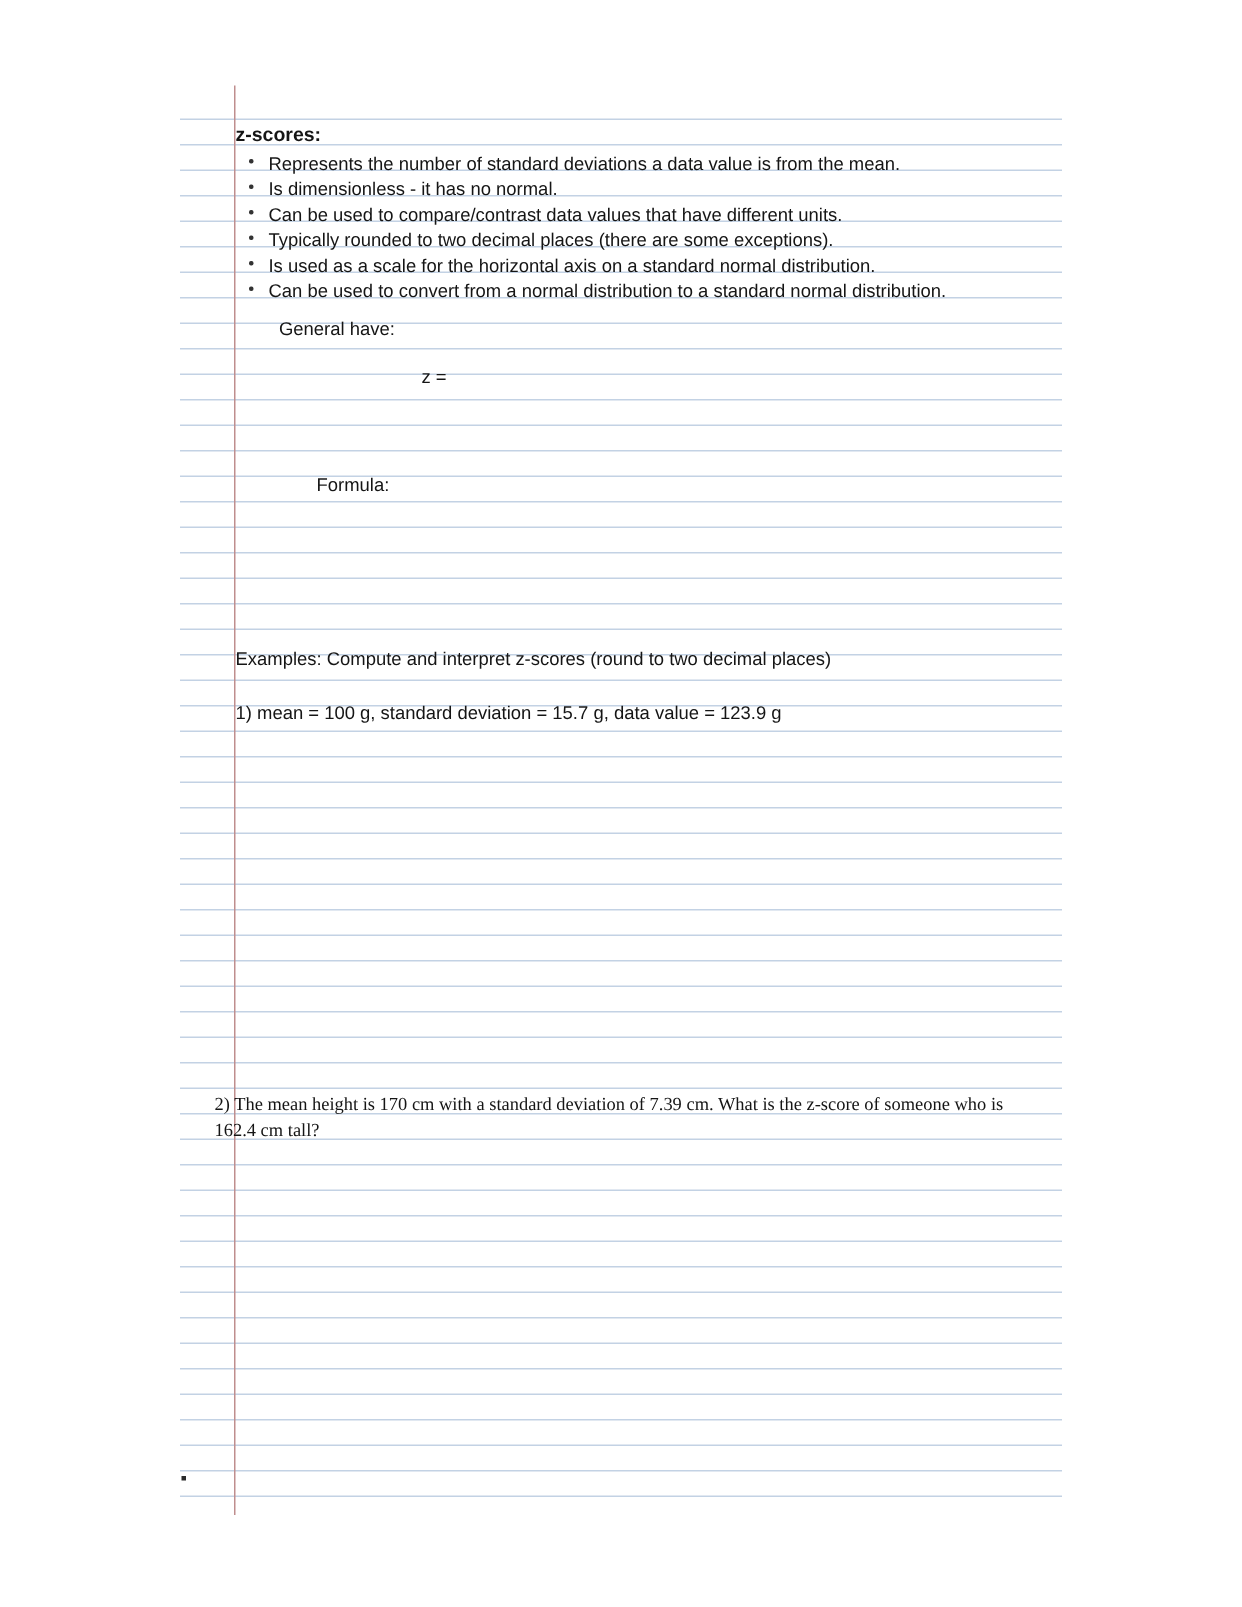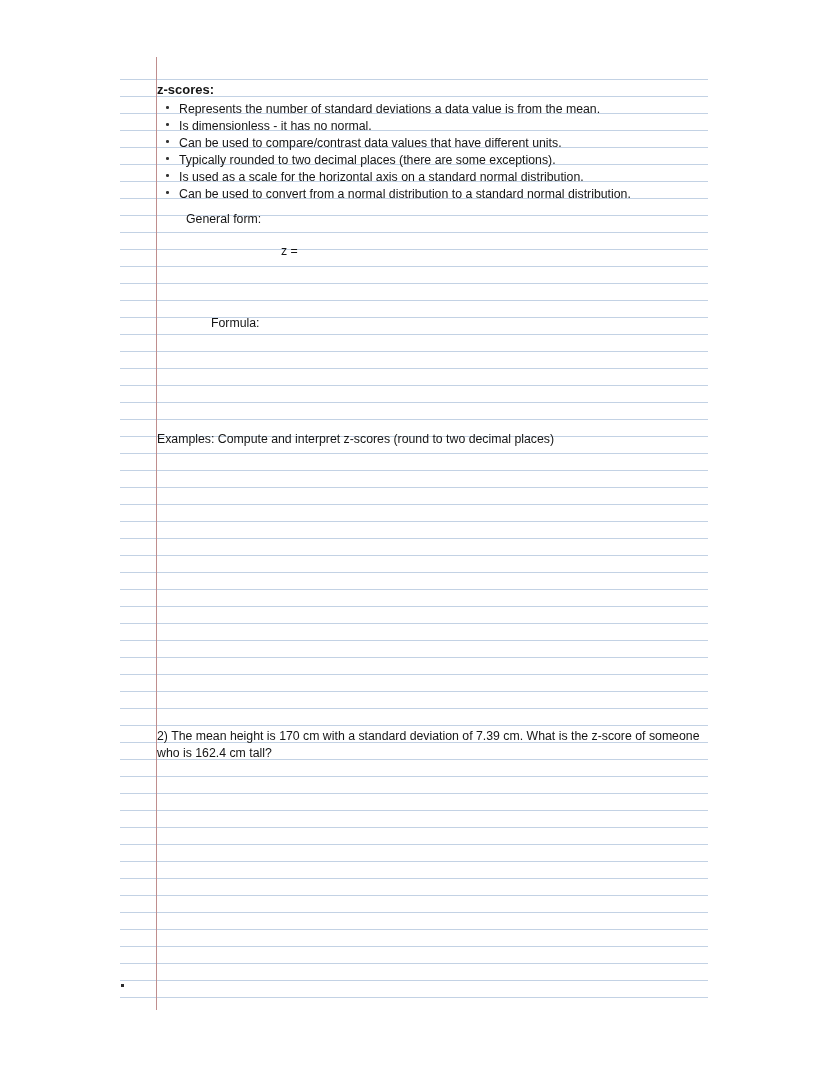"General form:" div.txt { text: form -> have }
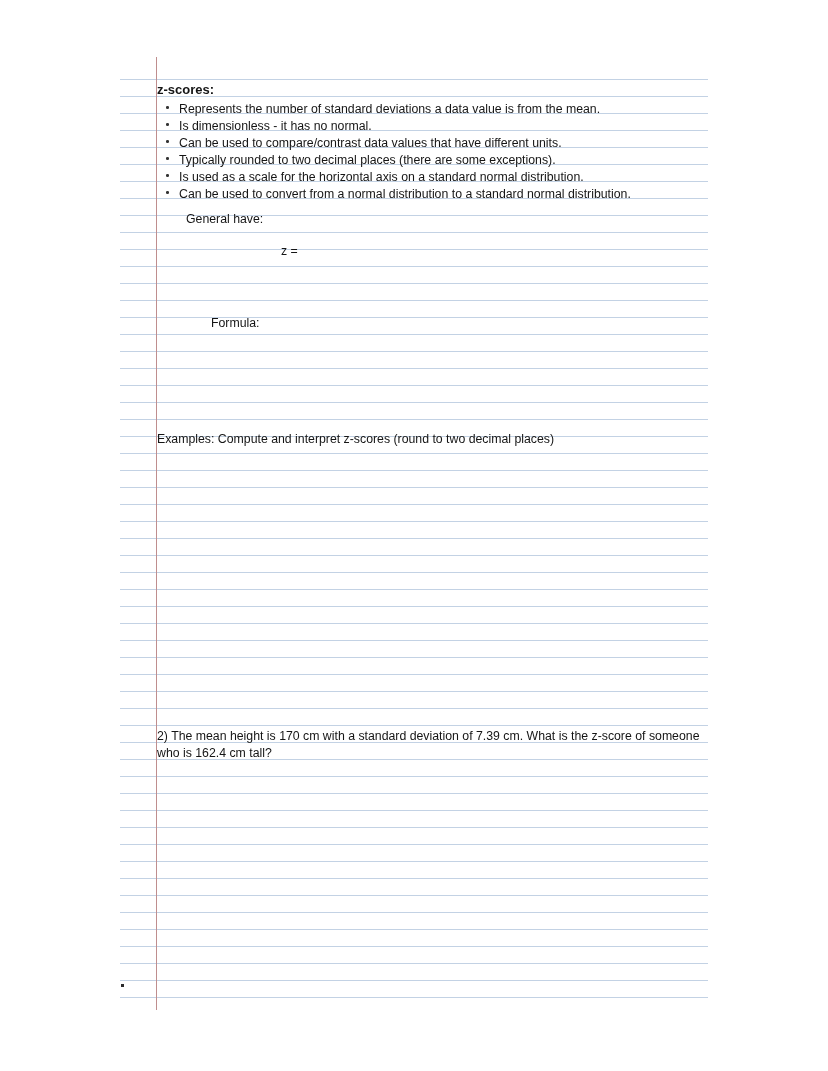"1) mean = 100 g," div.txt { html: none -> <div>1) mean = 100 g, standard deviation = 15.7 g, data value = 123.9 g</div> }
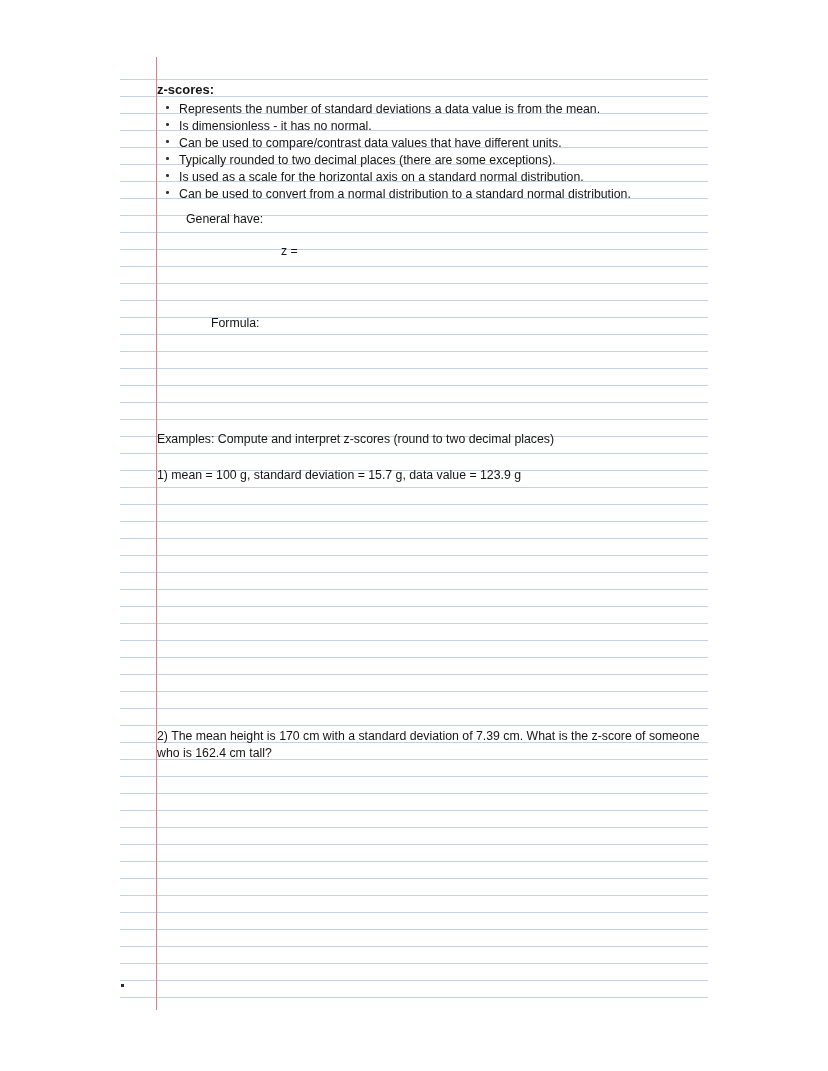"2) The mean height is" #example-2 { font-family: none -> Liberation Serif, serif; left: 157px -> 143px }
